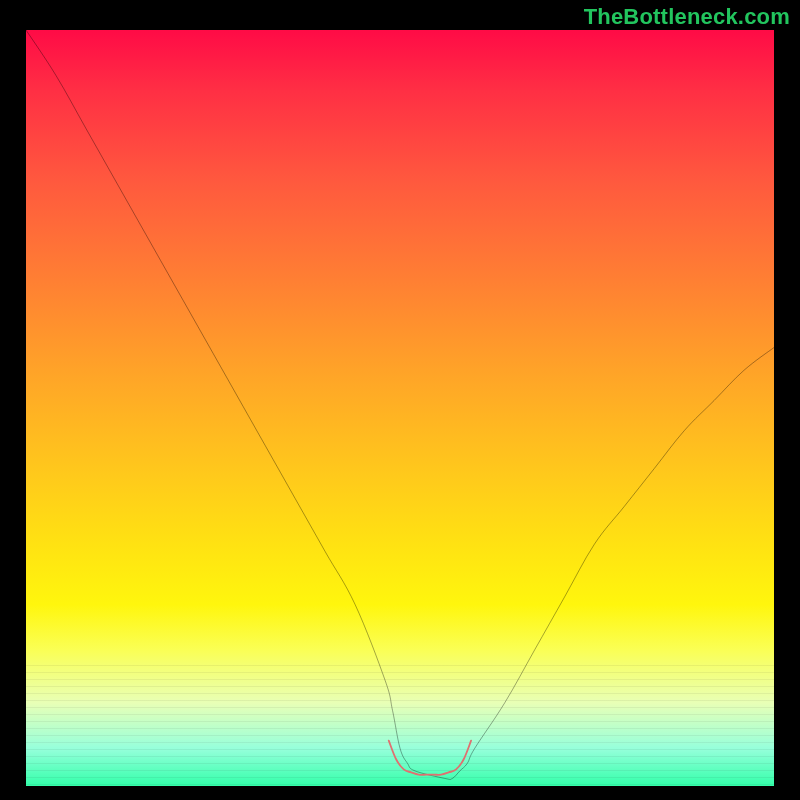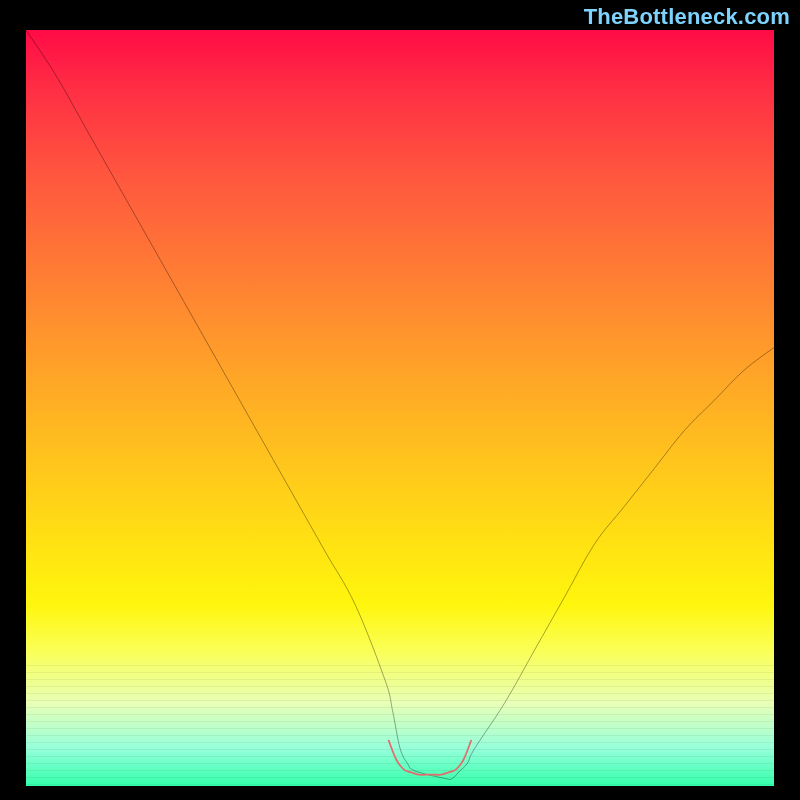"TheBottleneck.com" .watermark { color: #7dd3fc -> #22c55e }
